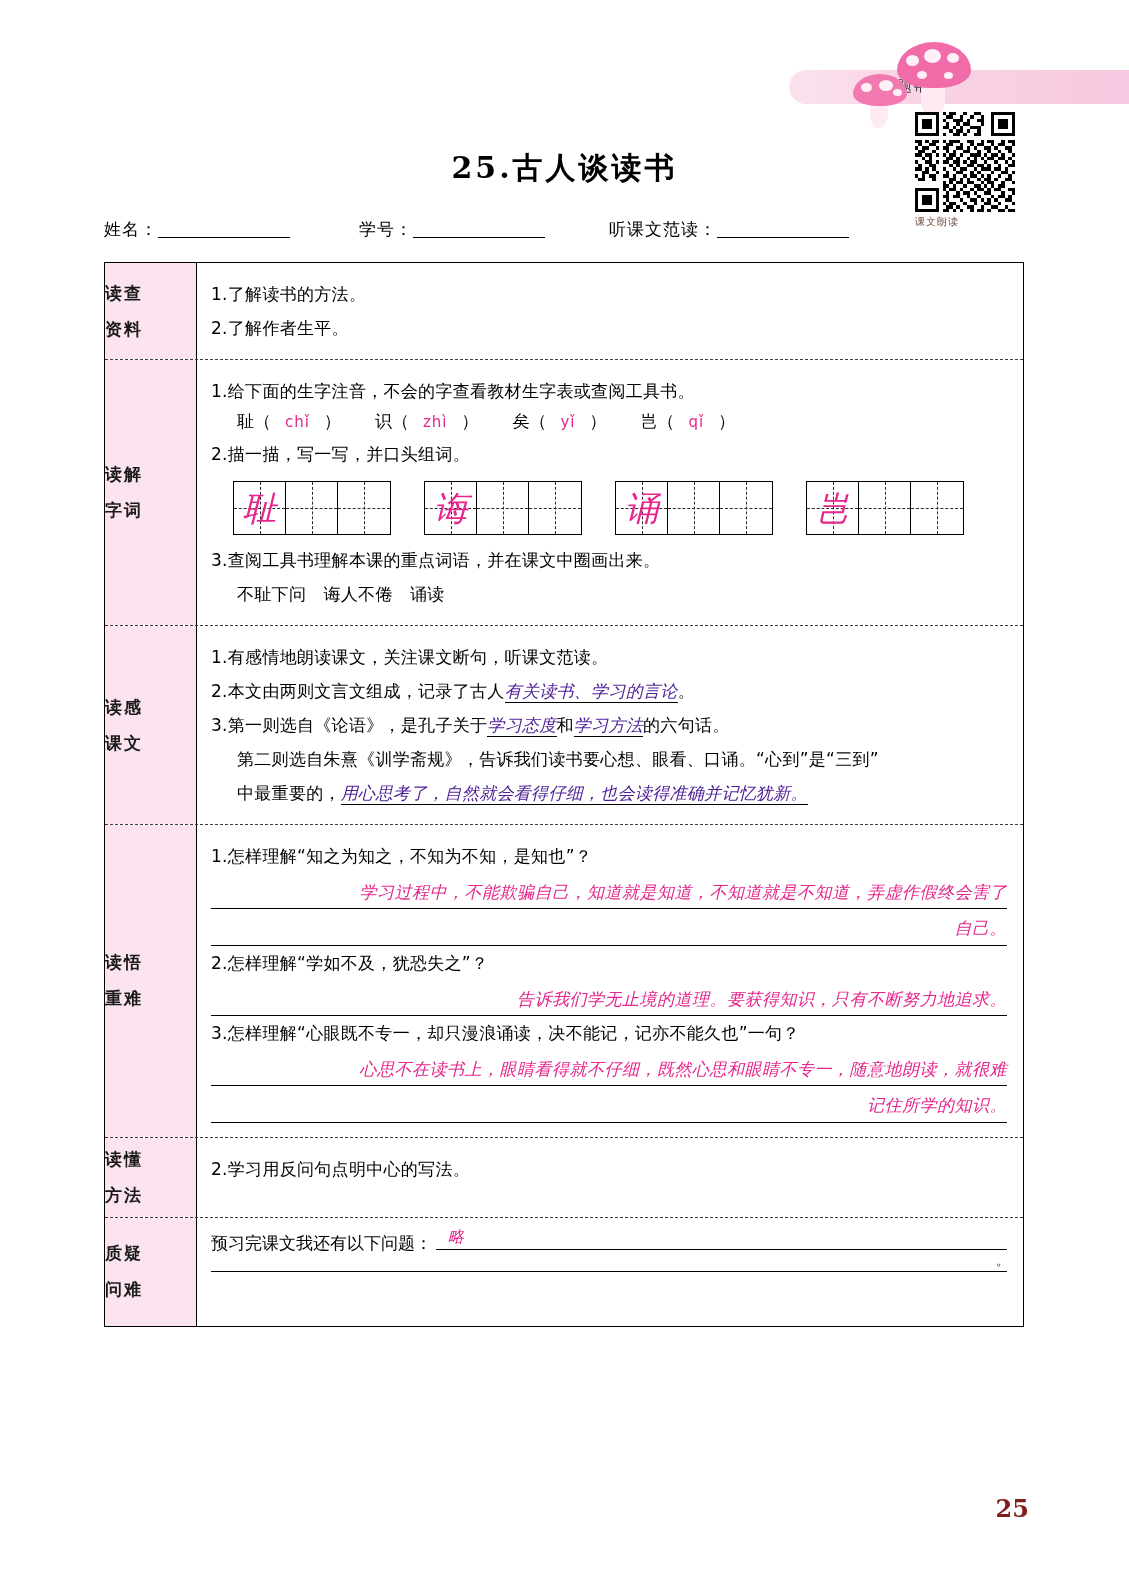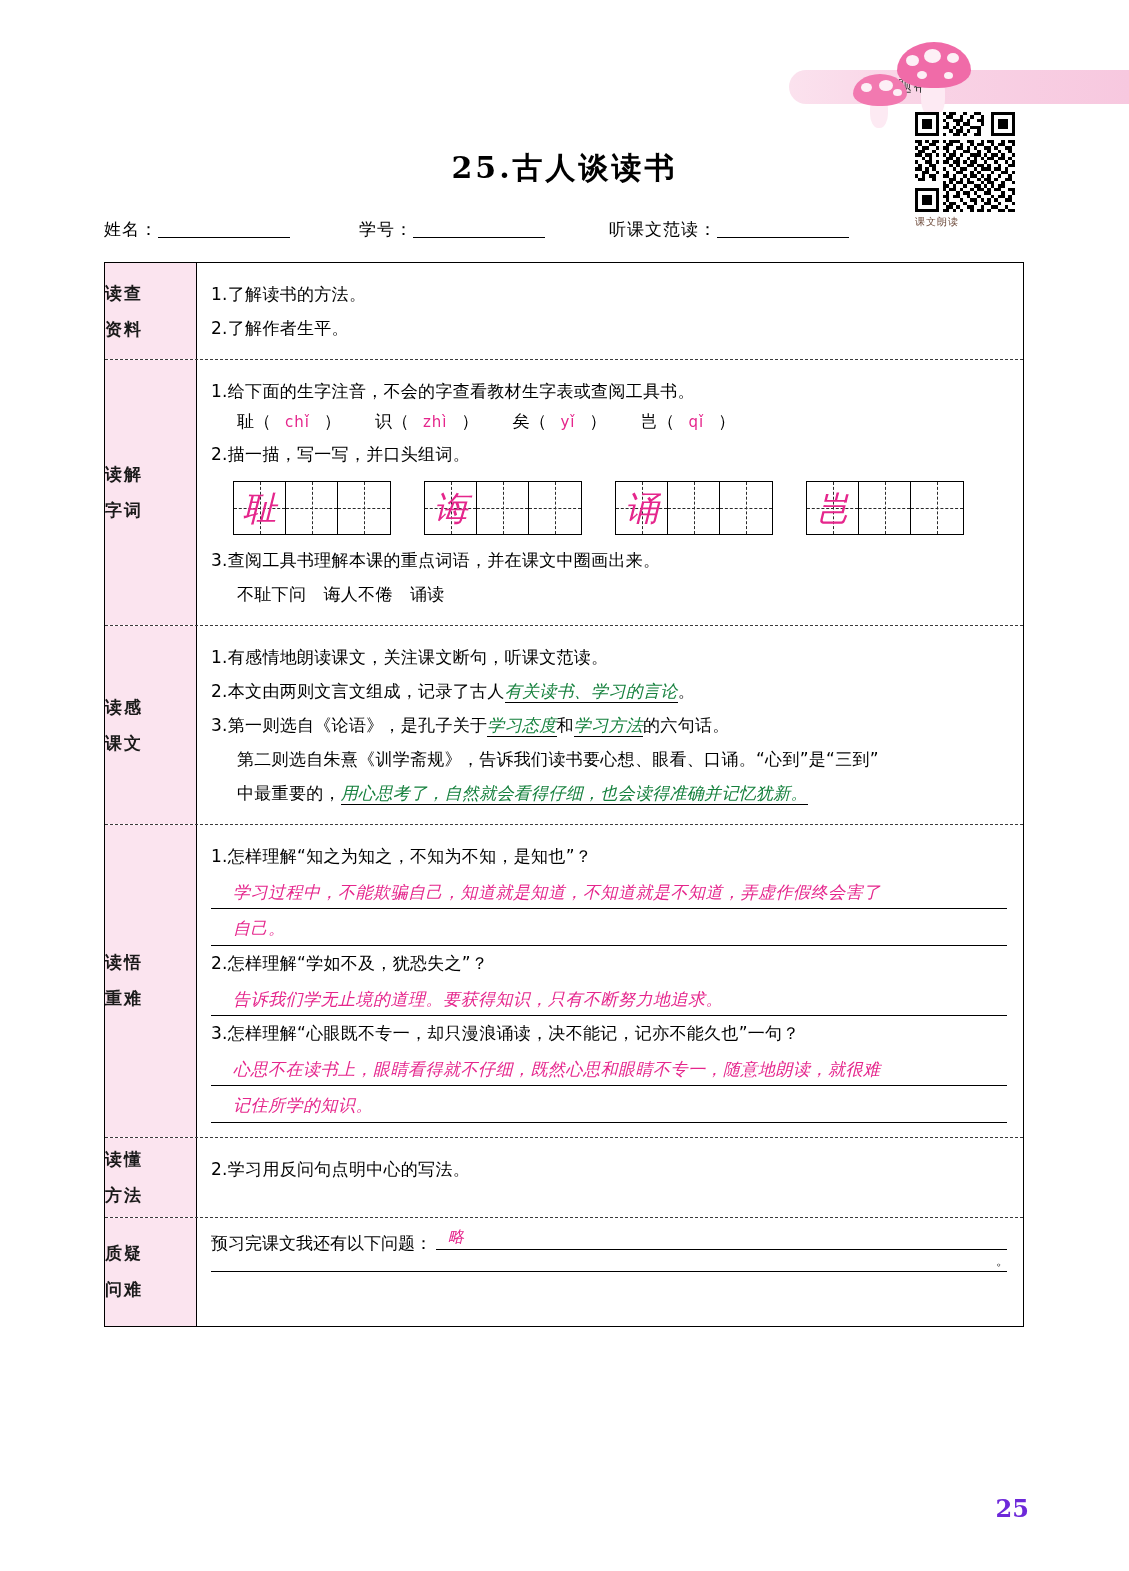"有关读书、学习的言论" .ans-u { color: #15803d -> #4c1d95 }
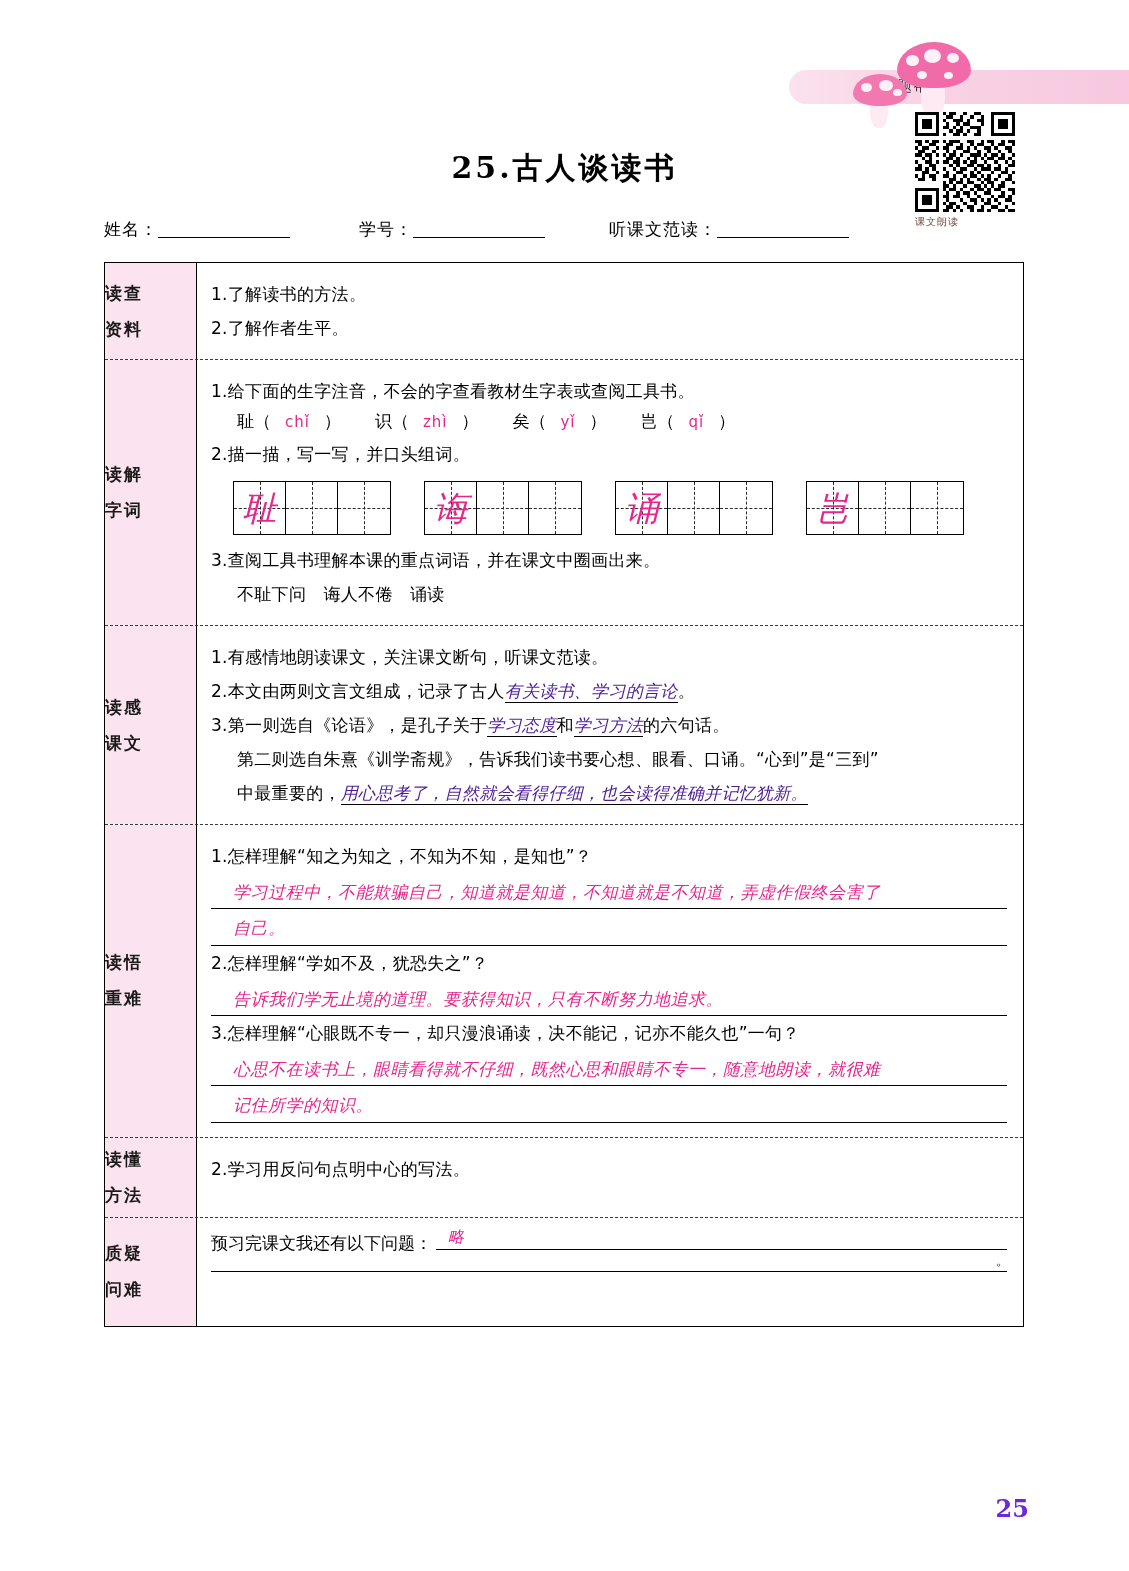"学习过程中，不能欺骗自己，知道就是知道，不知道就是不知道，弄虚作假终会害了" .ans-line { text-align: none -> right }
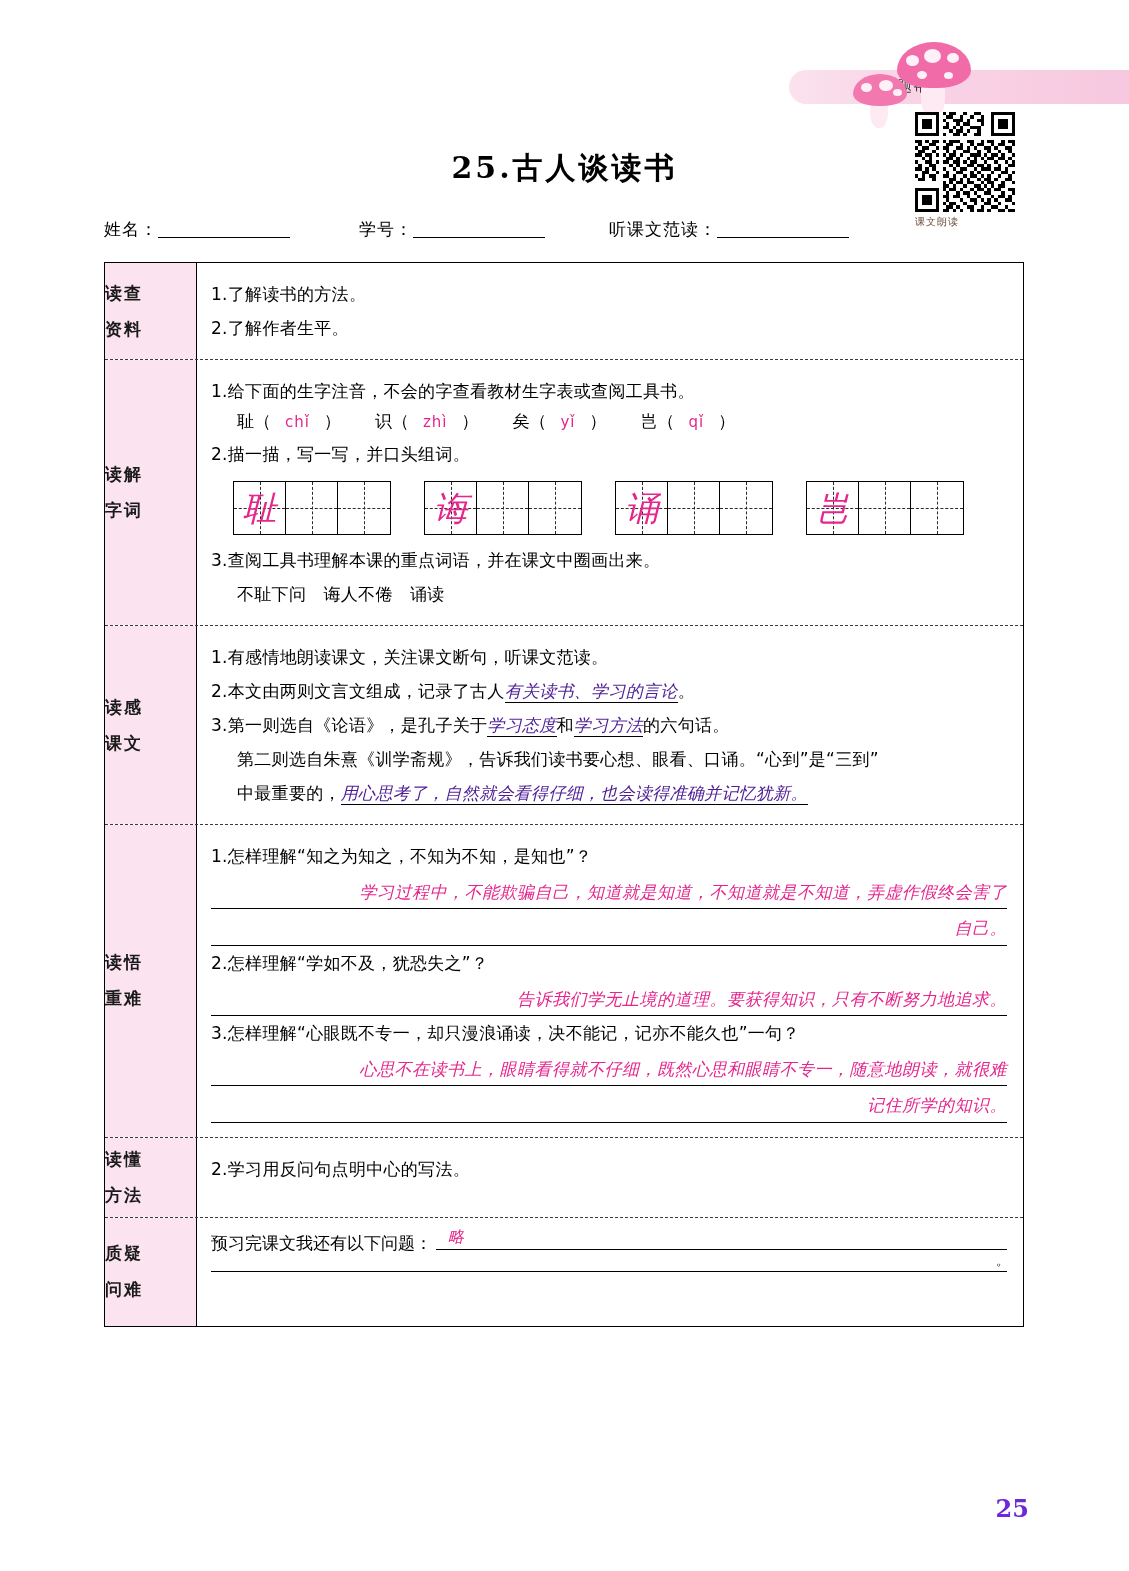"25" .page-num { color: #6d28d9 -> #7f1d1d }
